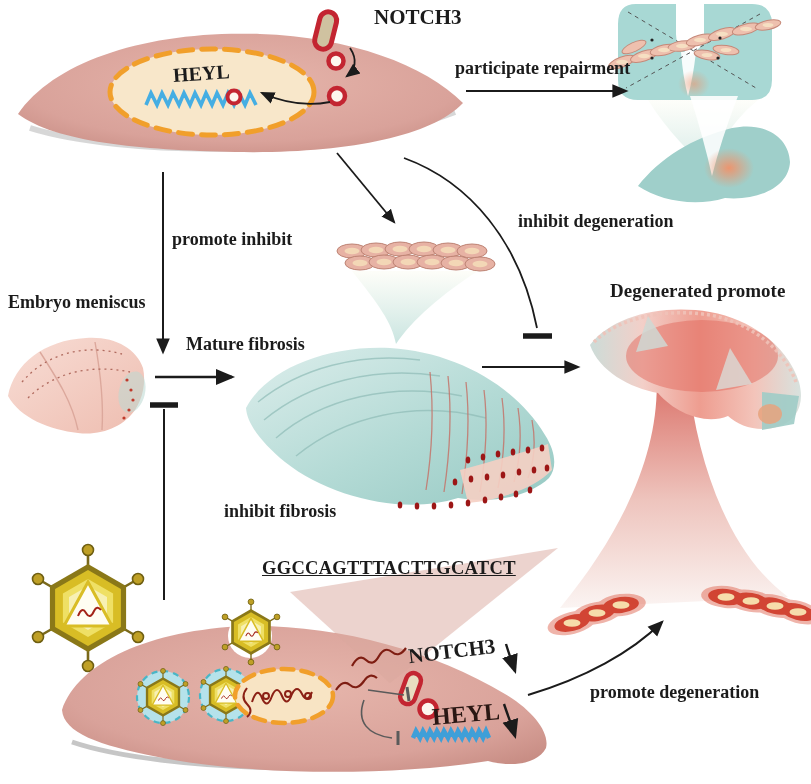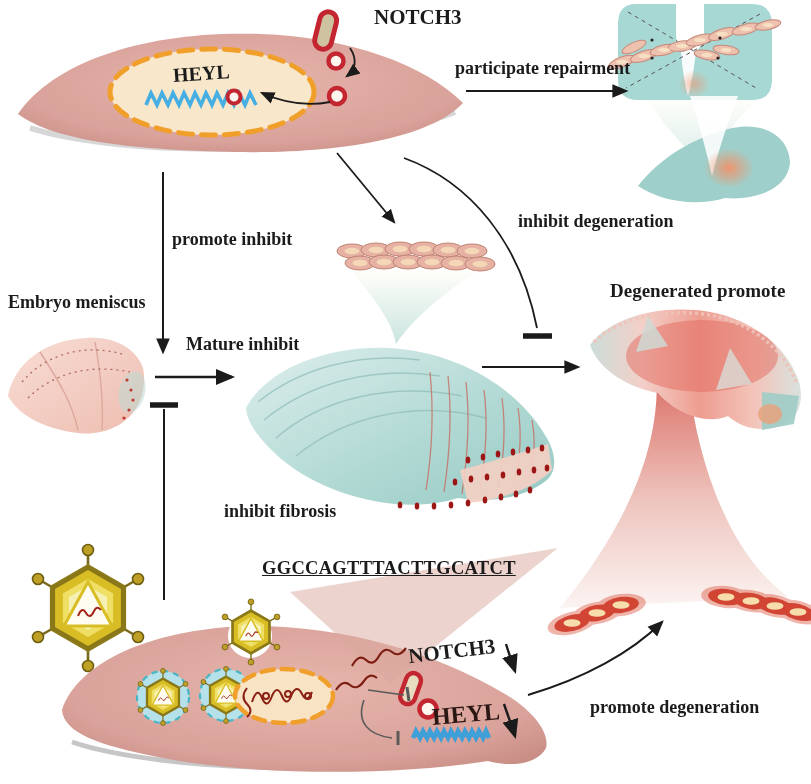"Mature inhibit" div.lbl { text: inhibit -> fibrosis }
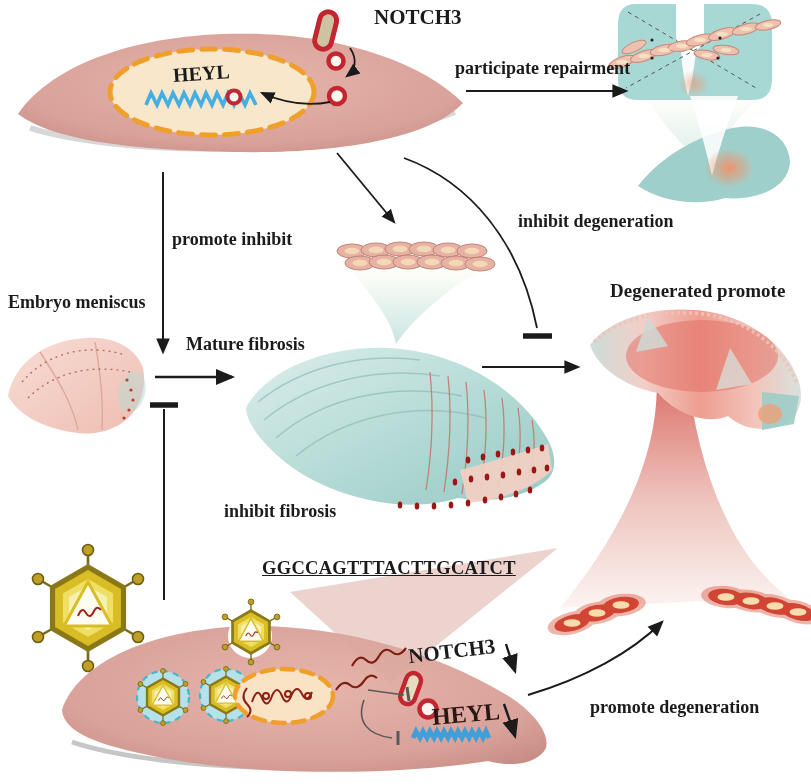"promote degeneration" div.lbl { margin-top: 15px -> none }
